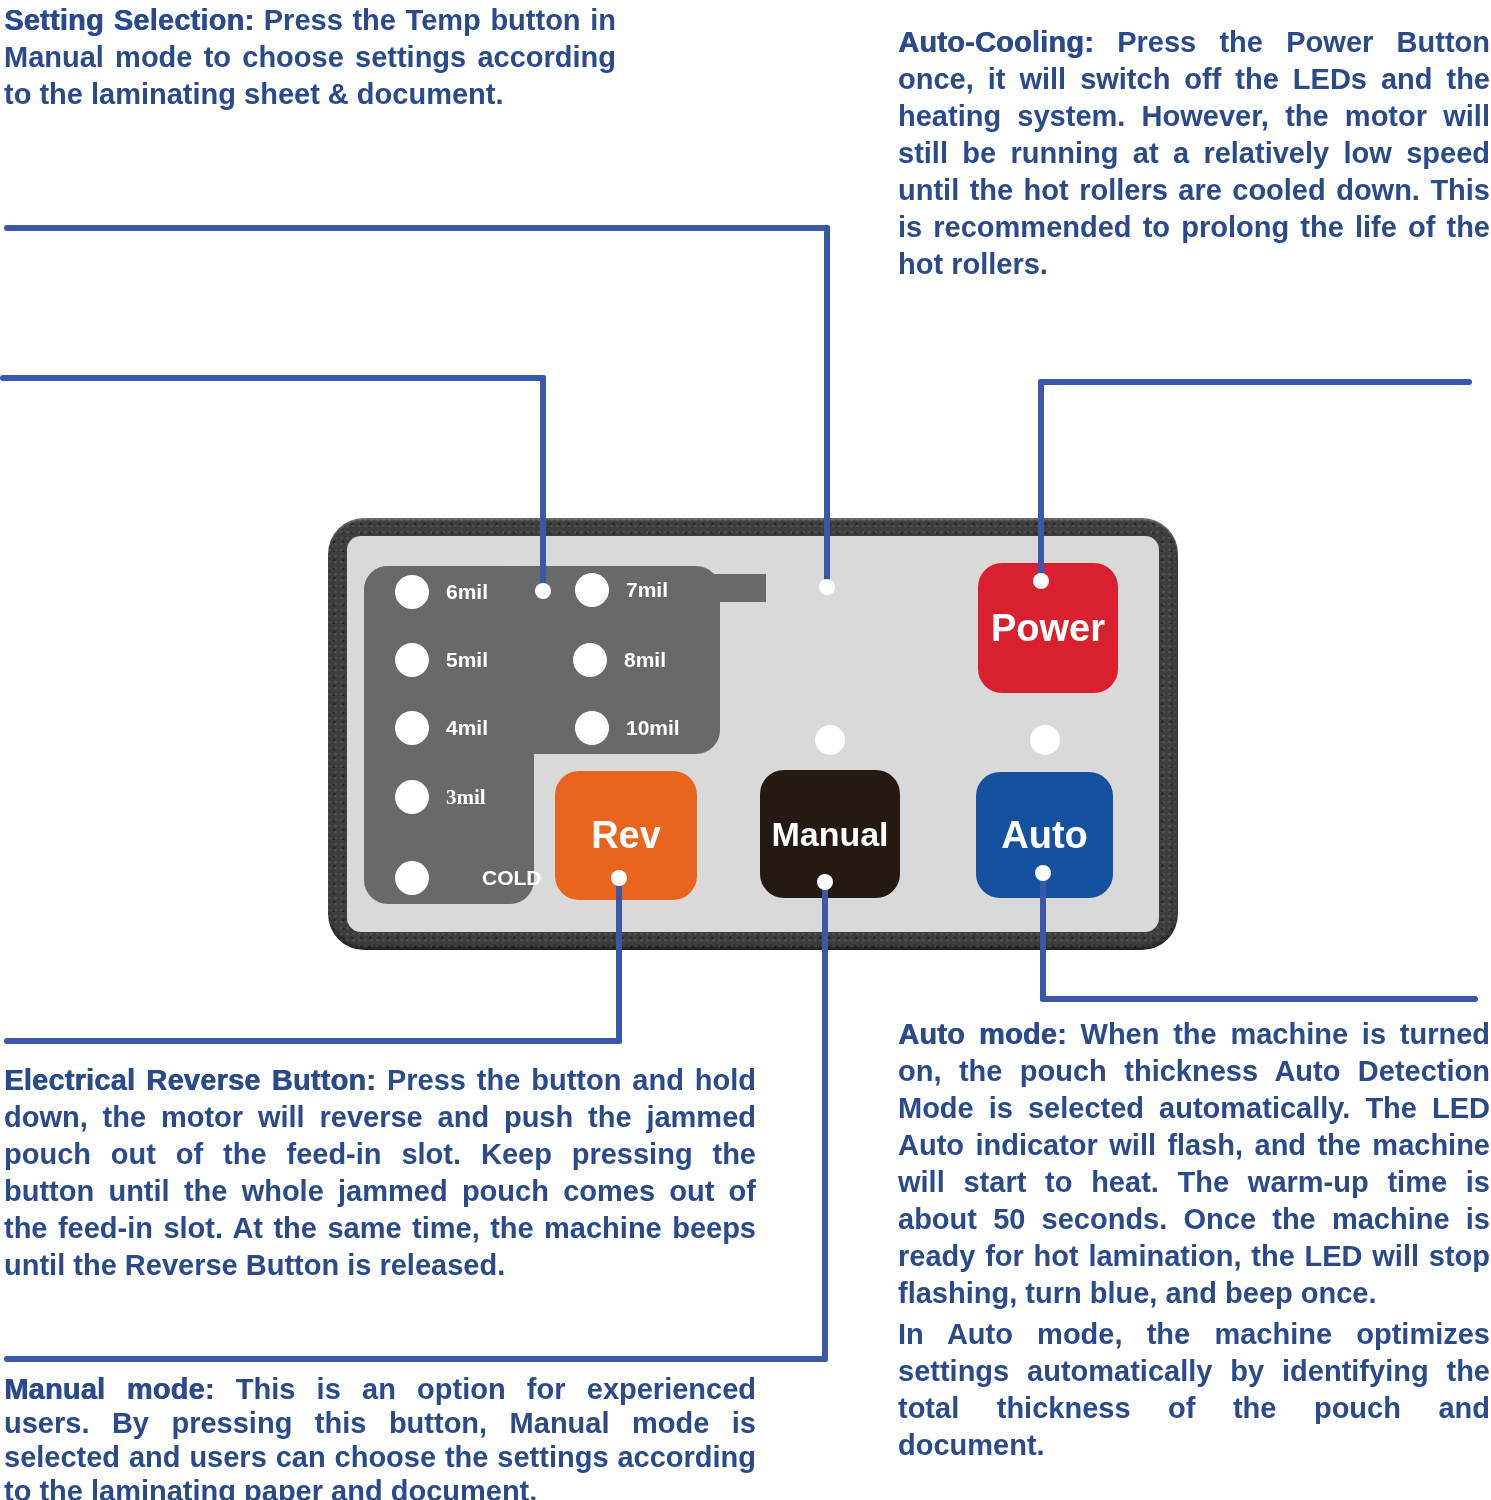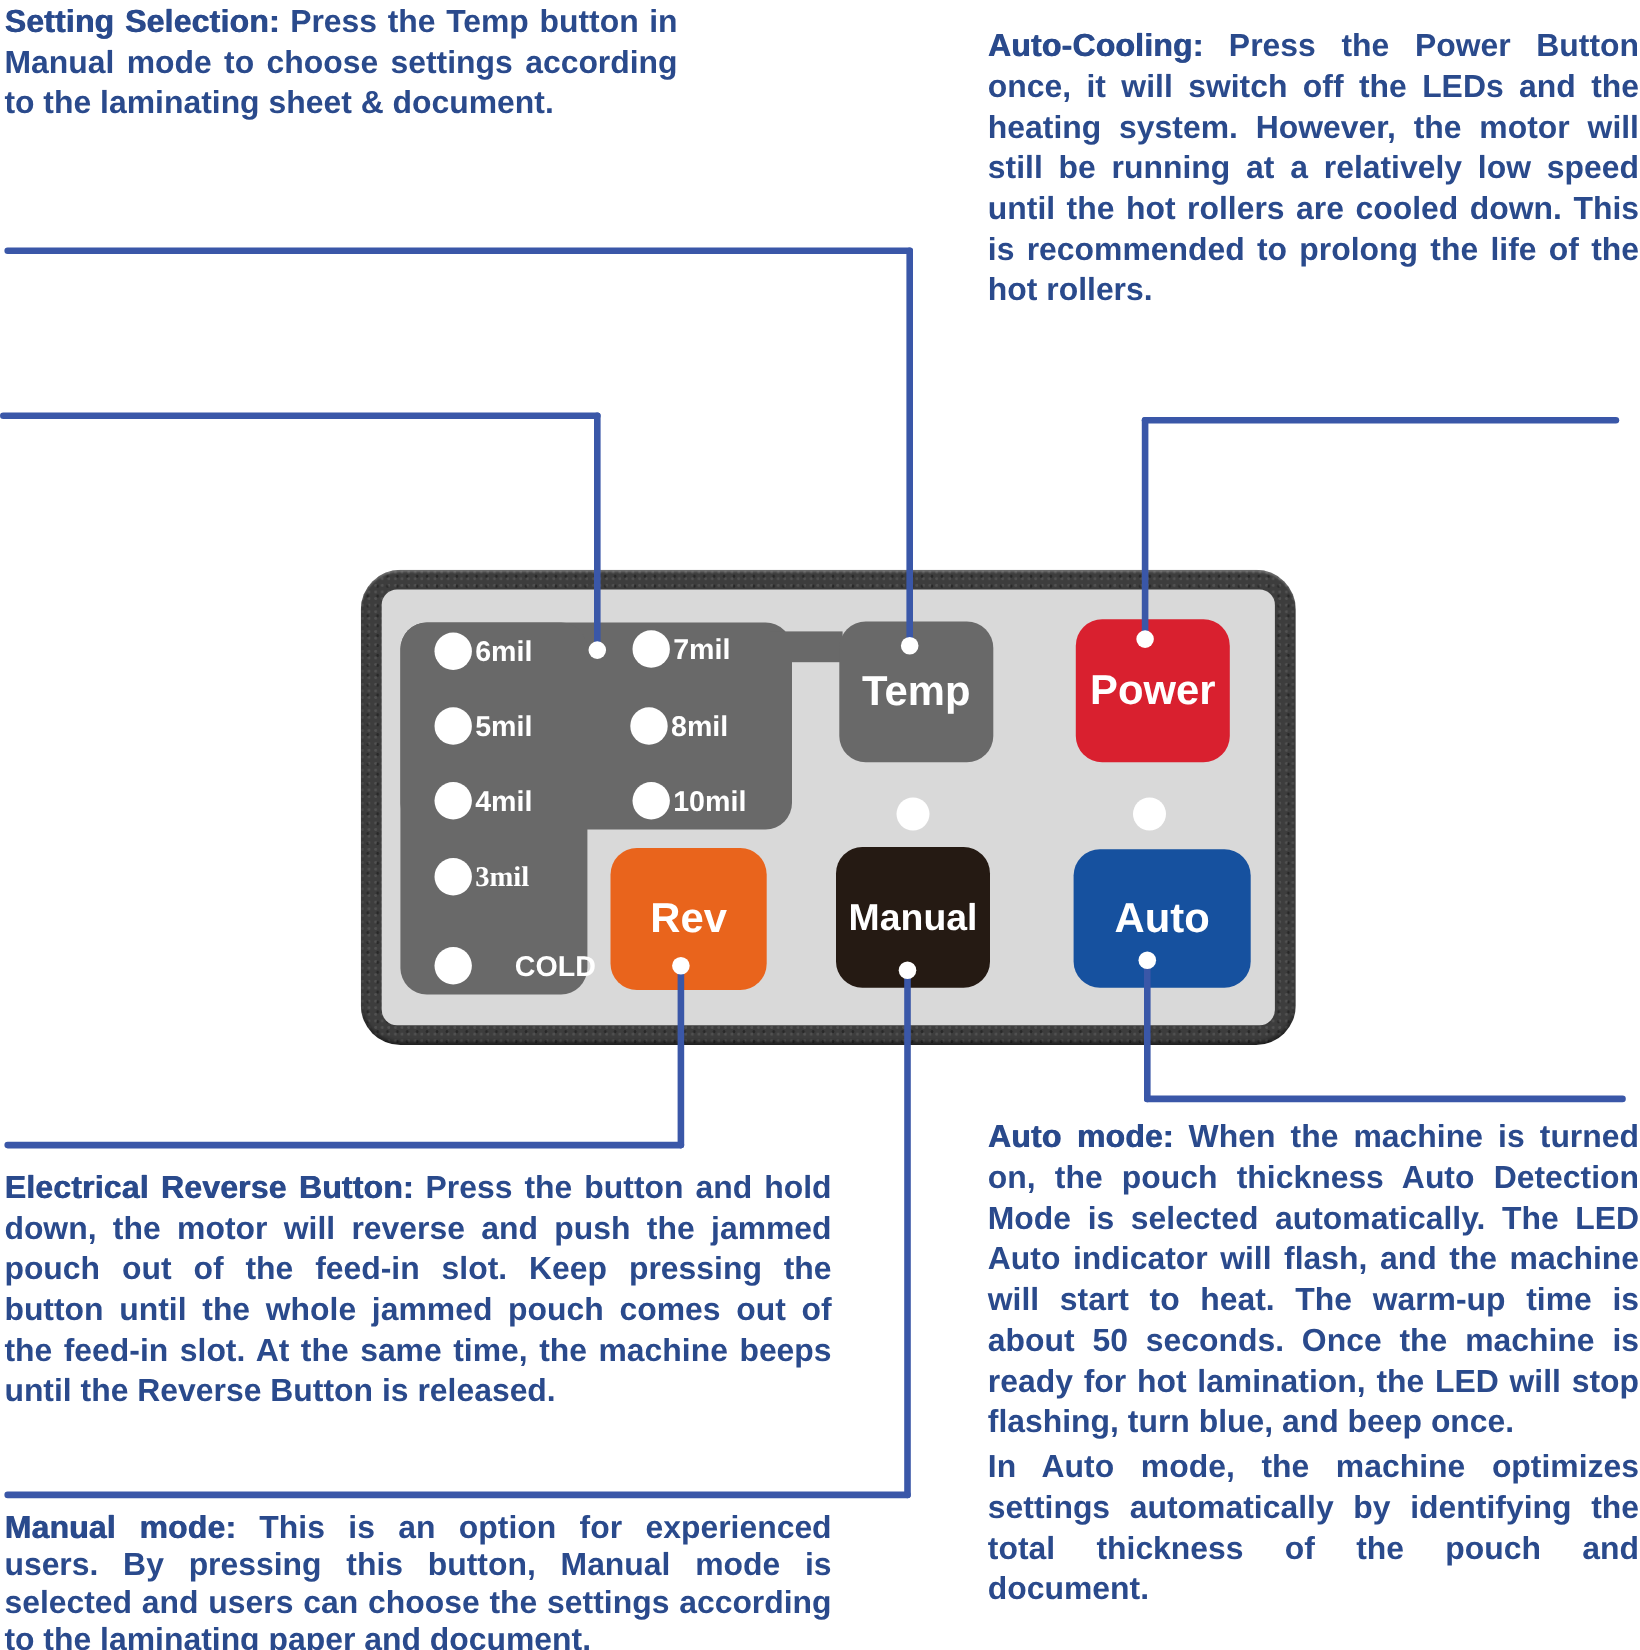"6mil" .led .lbl { font-size: 26px -> 21px; margin-left: 3px -> 17px }
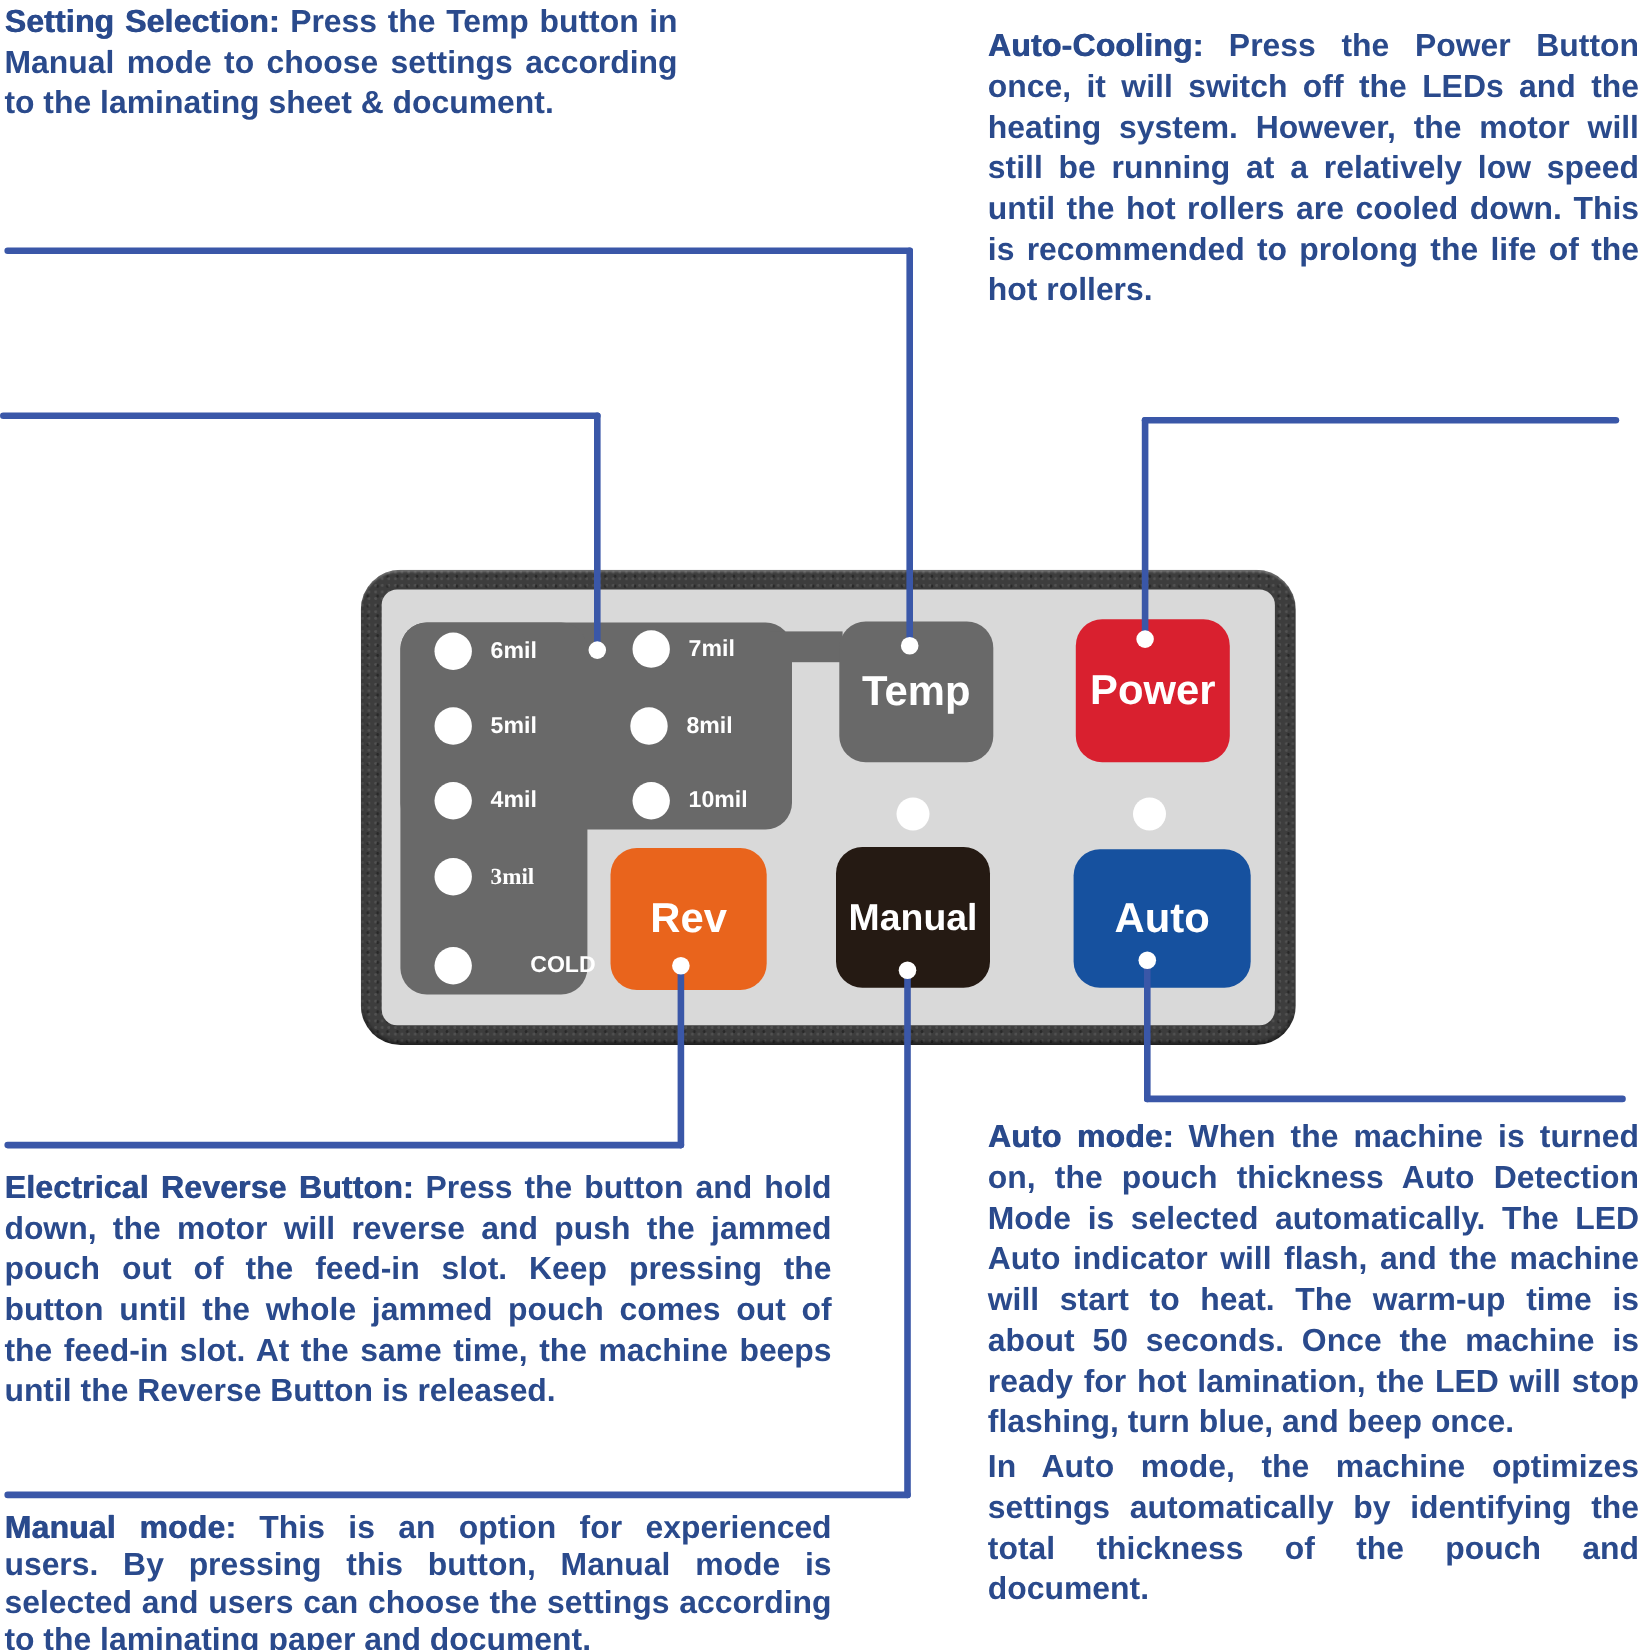"Temp" div.btn { html: <div> <span>Temp</span> </div> -> none }
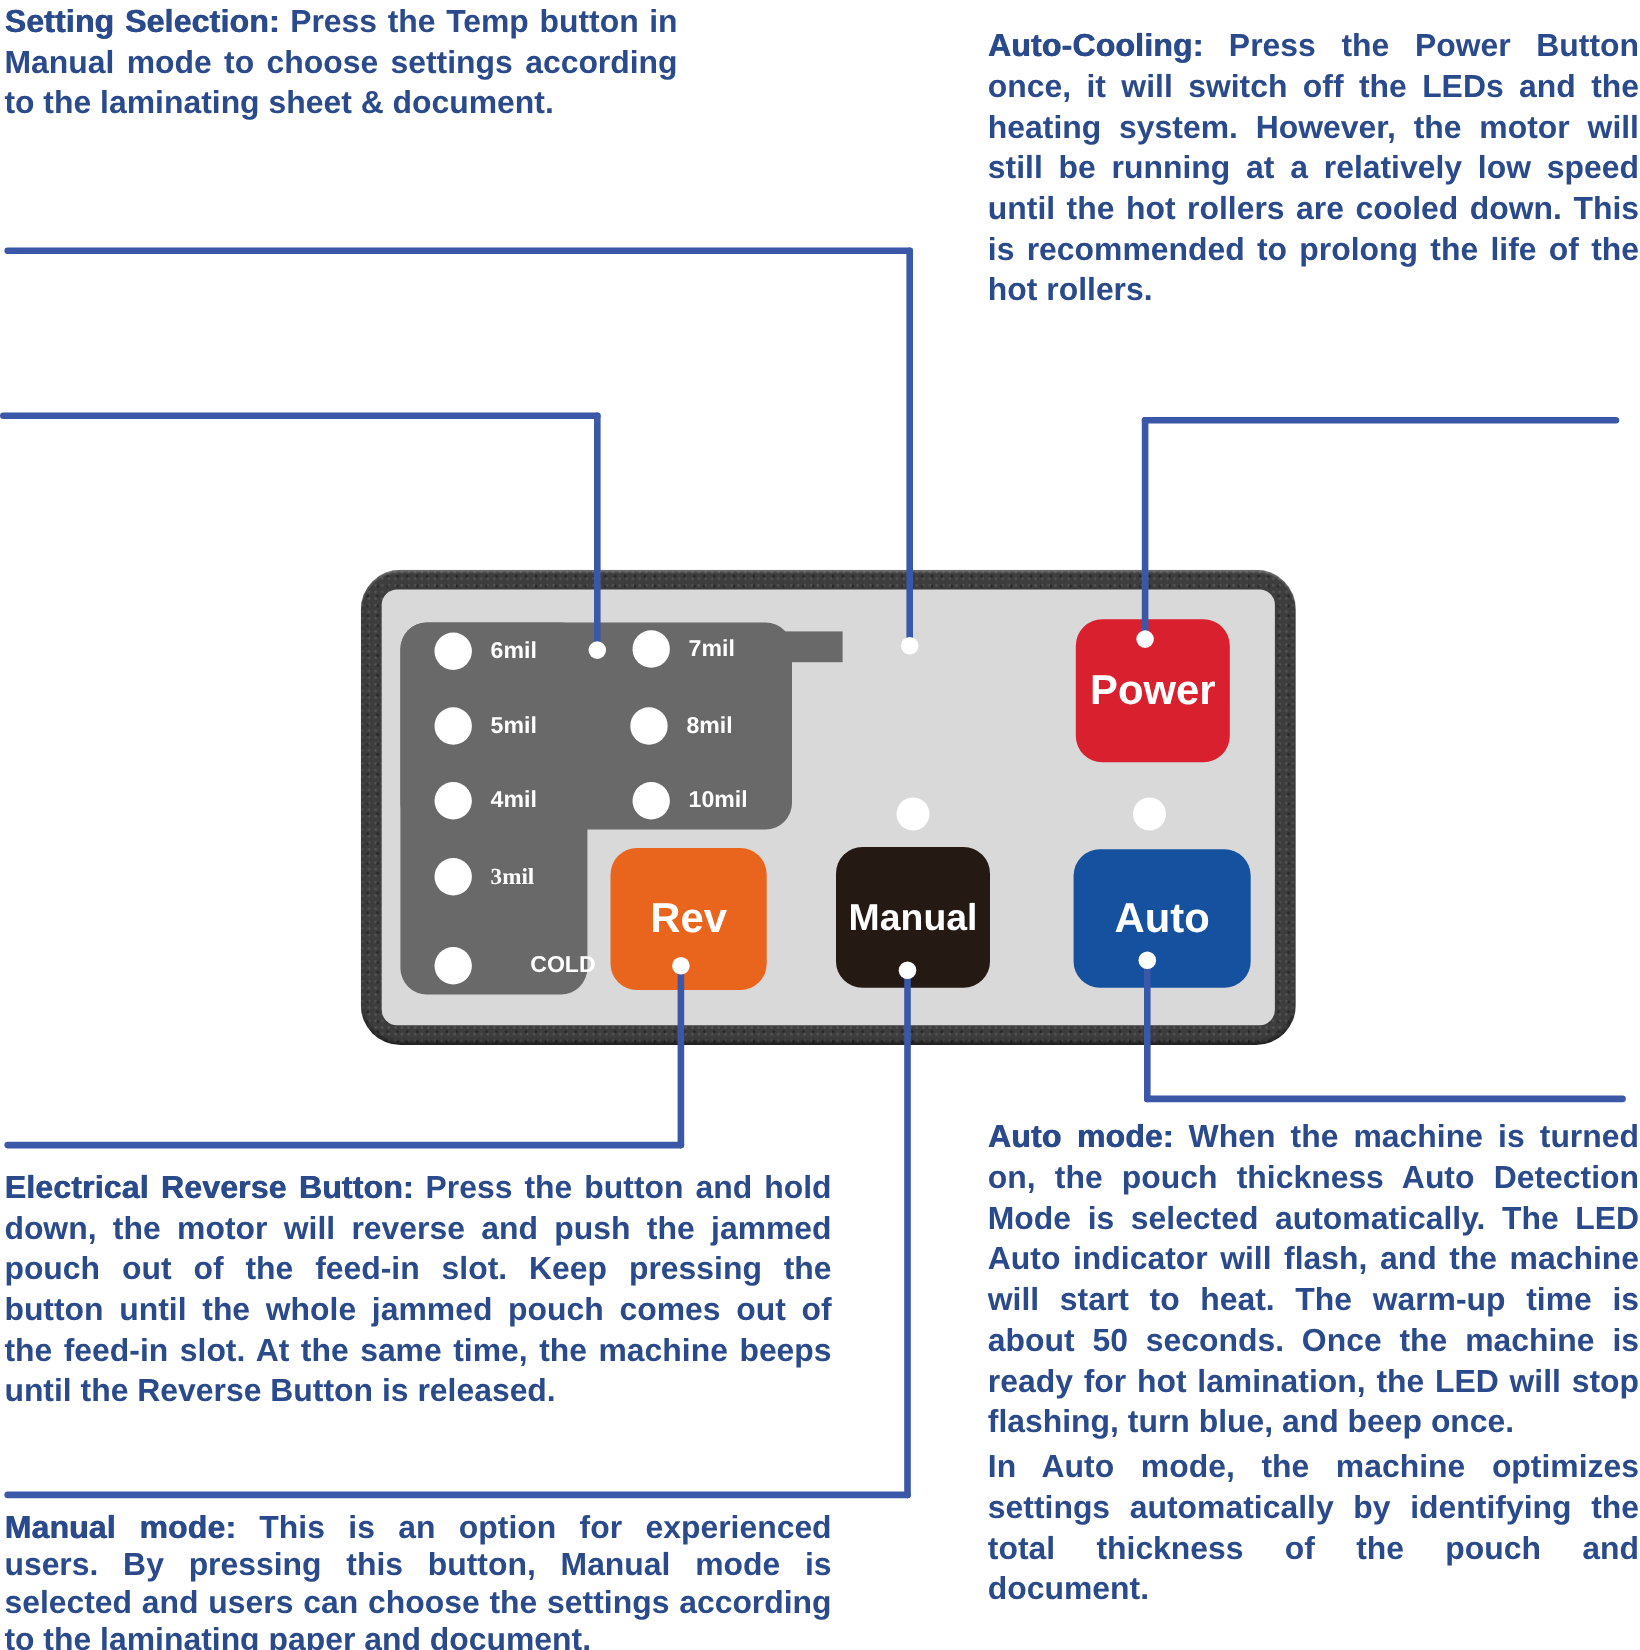"Auto" .btn-auto { width: 161px -> 137px }
